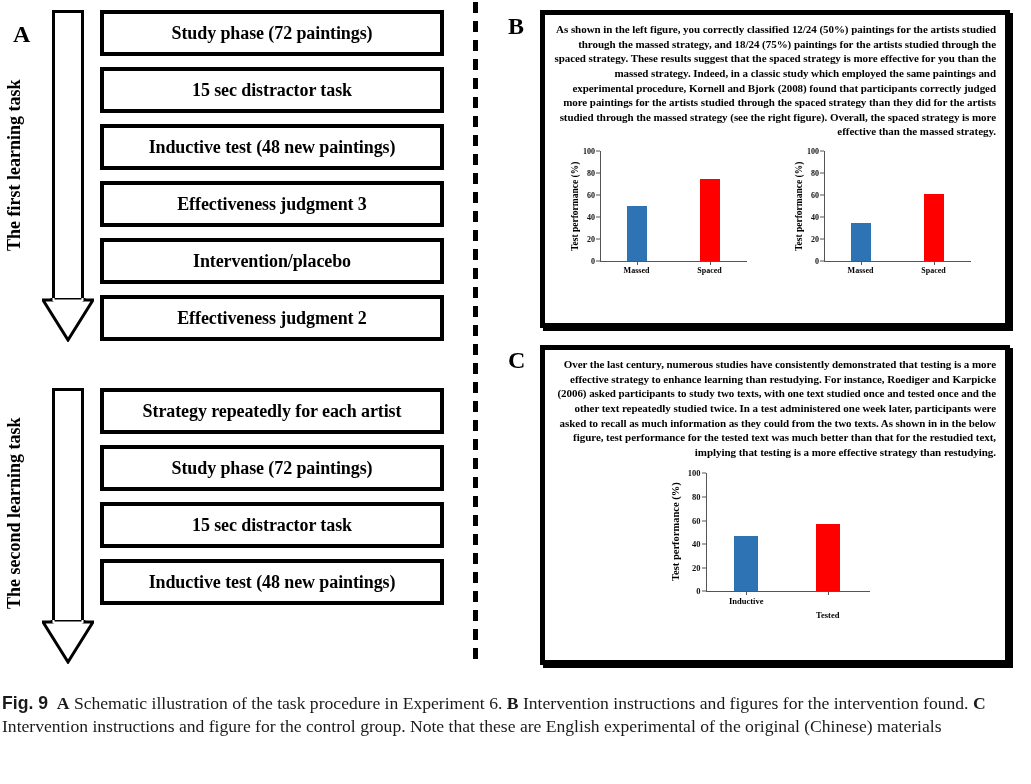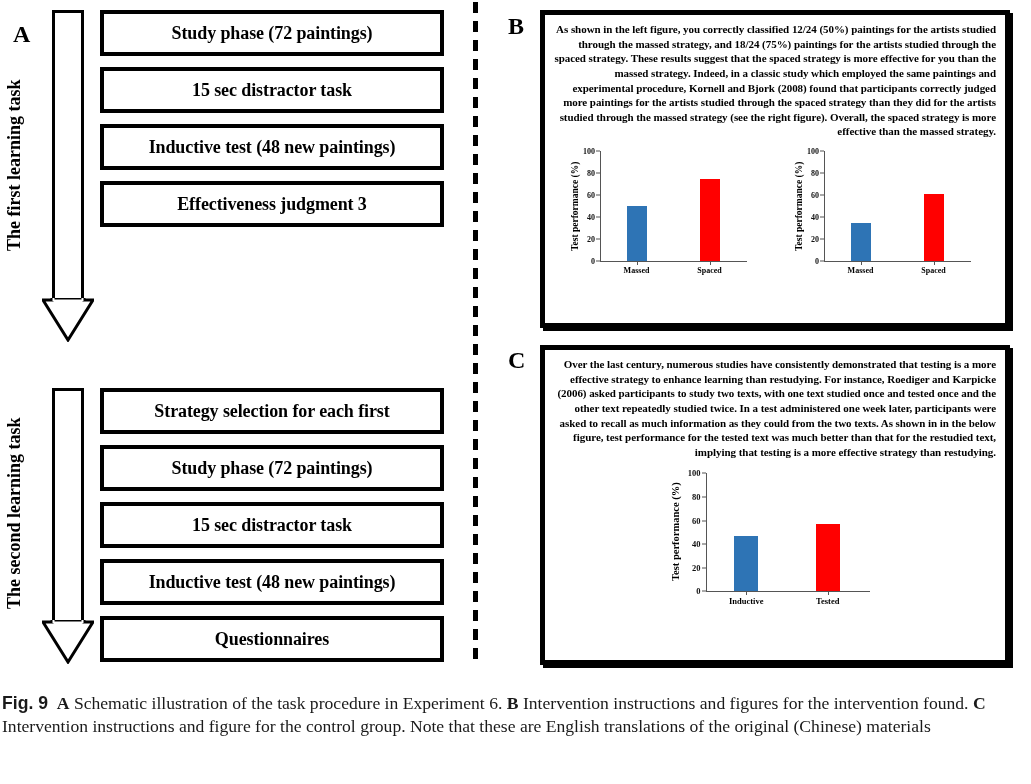"Intervention/placebo" div.step-box { html: none -> <div>Intervention/placebo</div> }
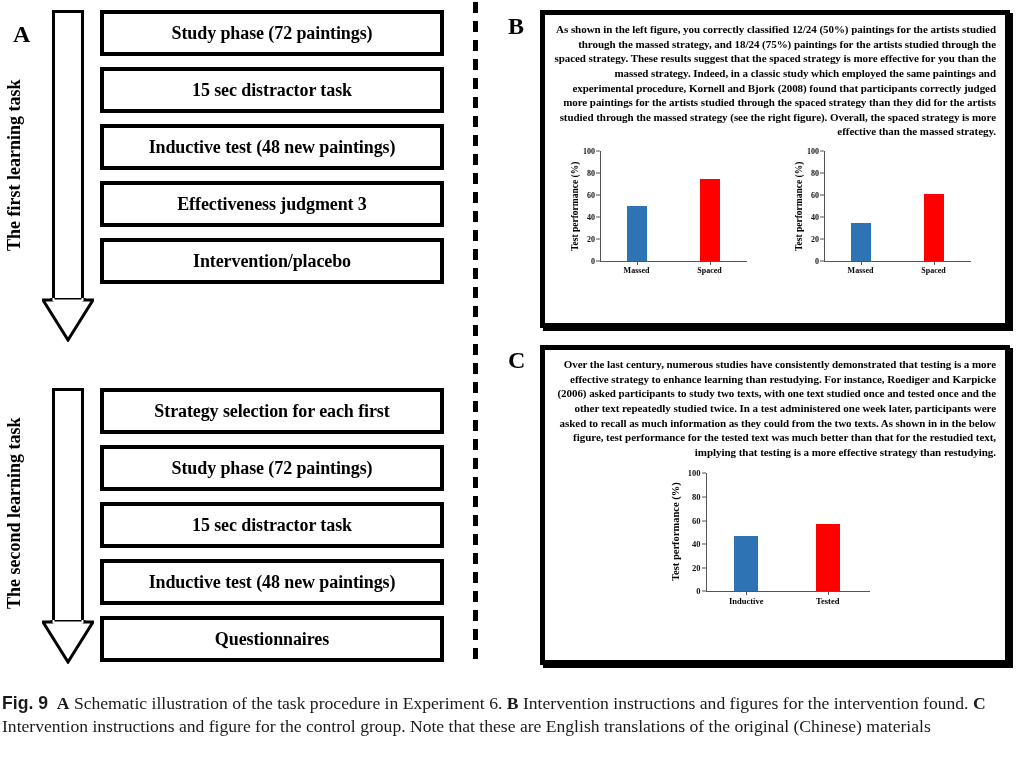"Effectiveness judgment 2" div.step-box { html: none -> <div>Effectiveness judgment 2</div> }
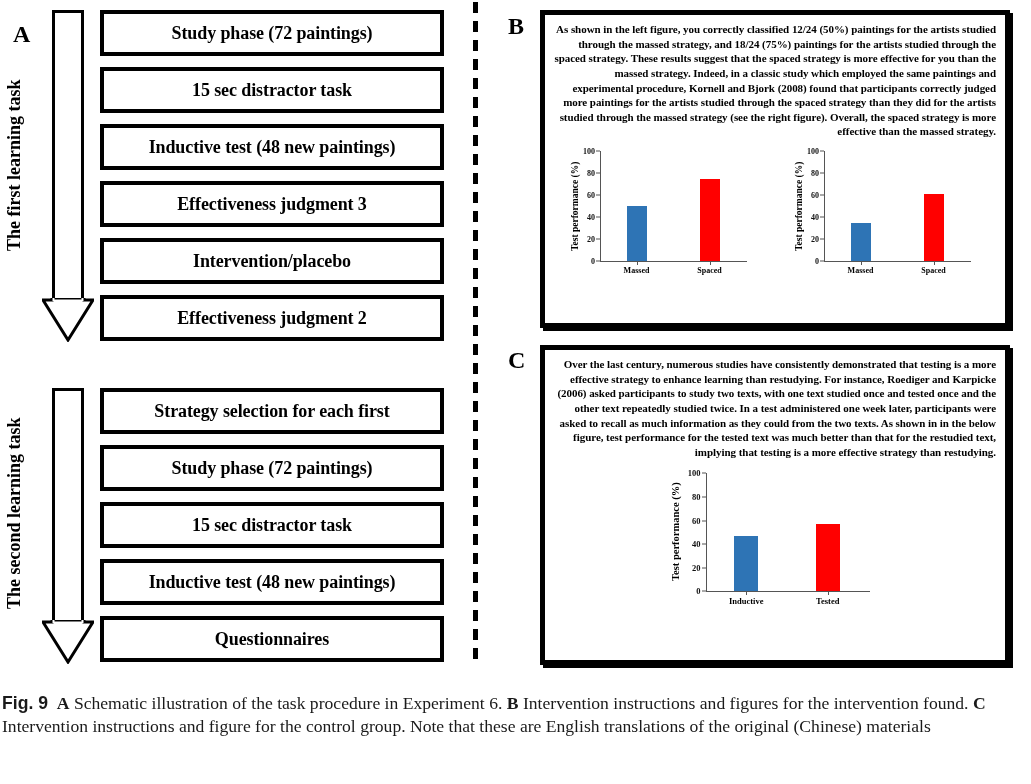"Strategy selection for each first" div.step-box { text: selection for each first -> repeatedly for each artist }
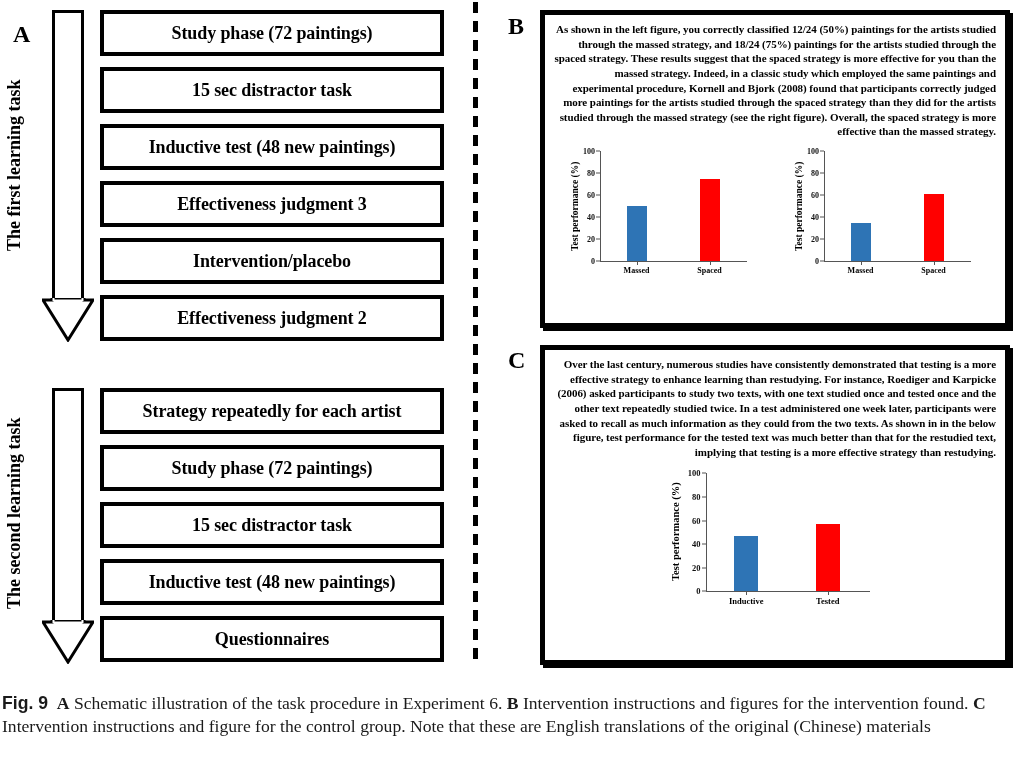"Tested" div.cat { top: 131px -> 145px }
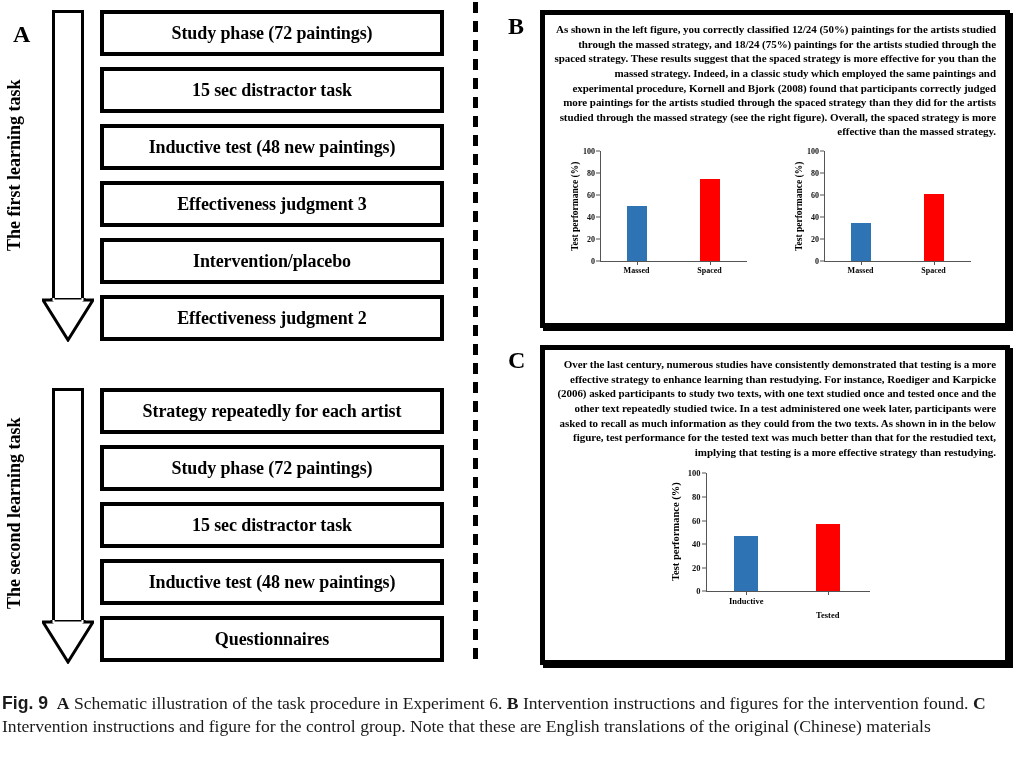"Questionnaires" div.step-box { html: <div>Questionnaires</div> -> none }
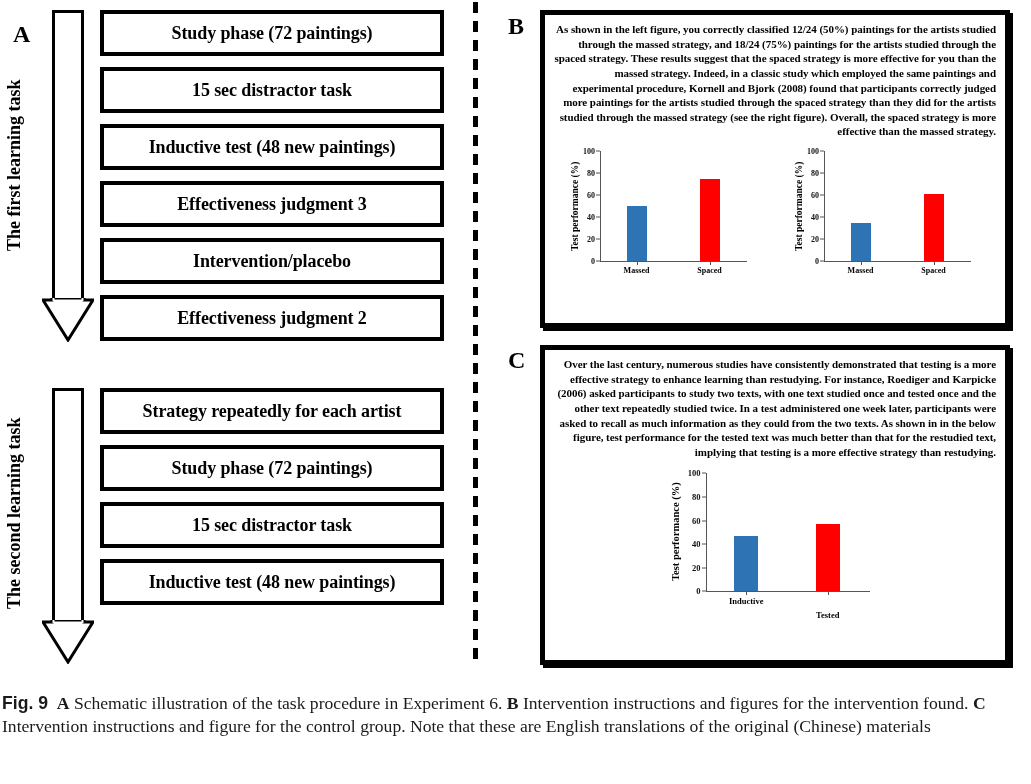"Intervention instructions and figure for" span { text: translations -> experimental }
